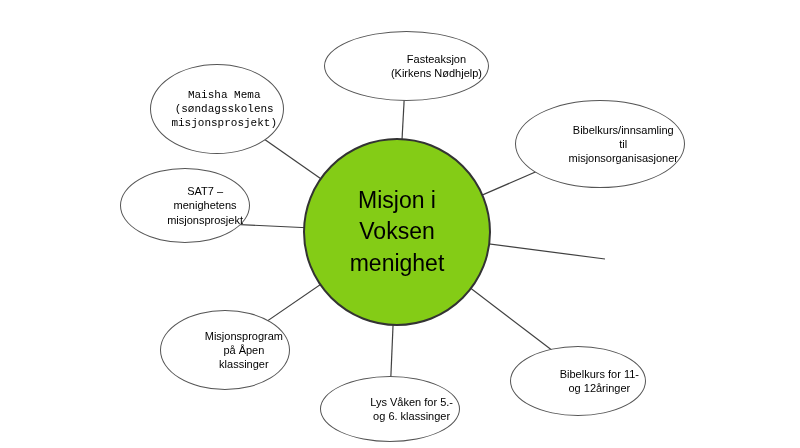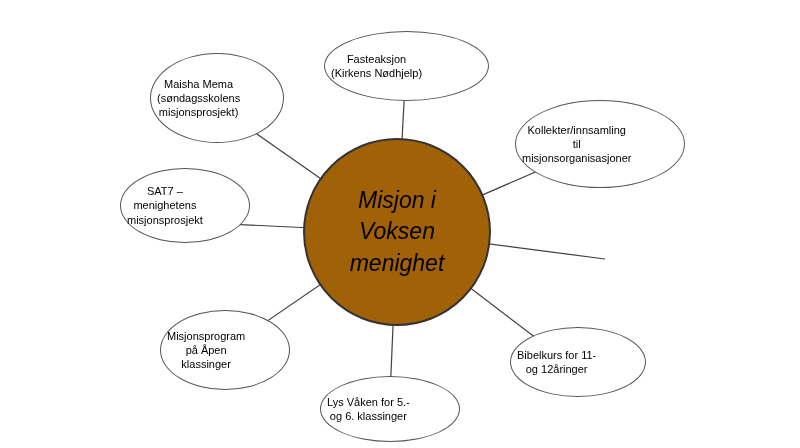"Fasteaksjon" .node { justify-content: flex-start -> flex-end }
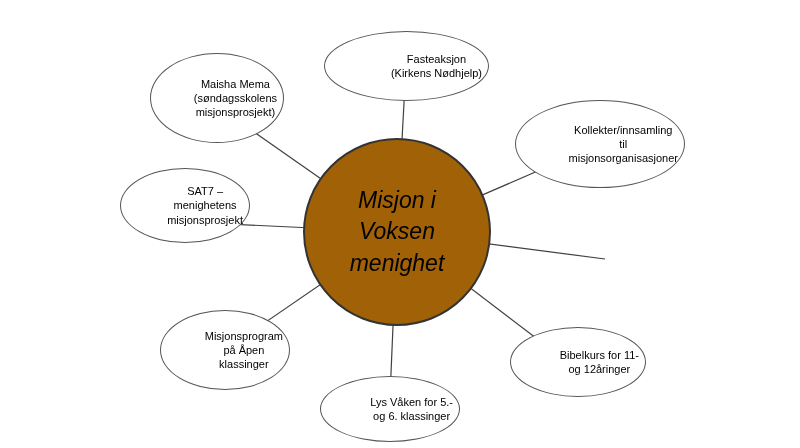"Maisha Mema" .n1 { font-family: none -> Liberation Mono, monospace; top: 53px -> 64px }
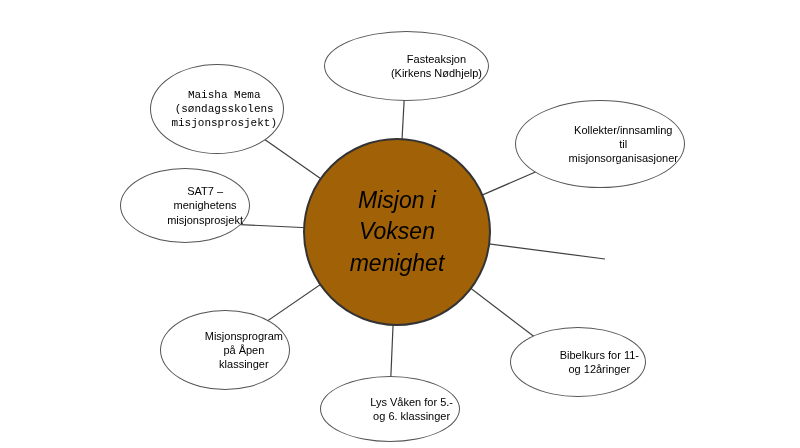"Kollekter/innsamling" span.node-label { text: Kollekter/innsamling -> Bibelkurs/innsamling }
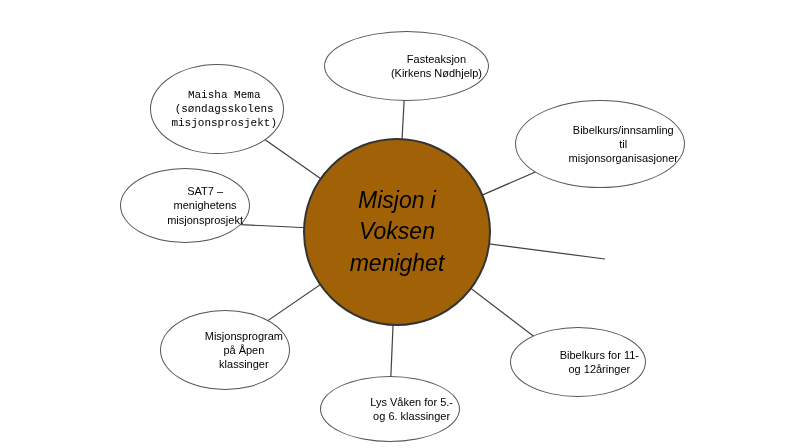"Misjon i" .center-circle { background: #a16207 -> #84cc16; font-style: italic -> none }
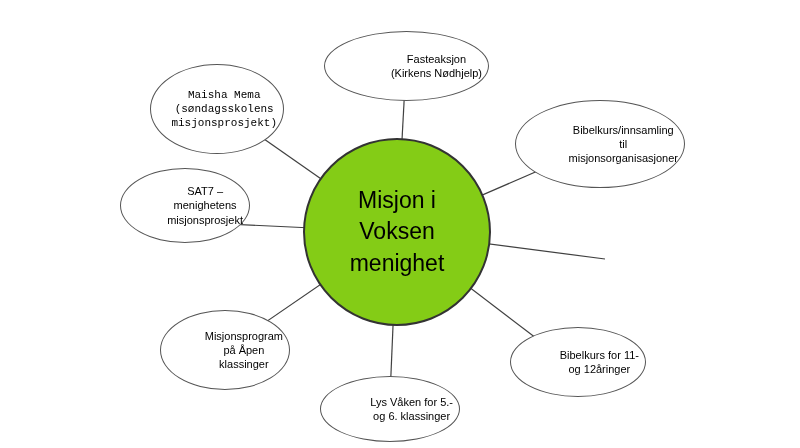"Bibelkurs for 11-" .n6 { top: 327px -> 346px }
